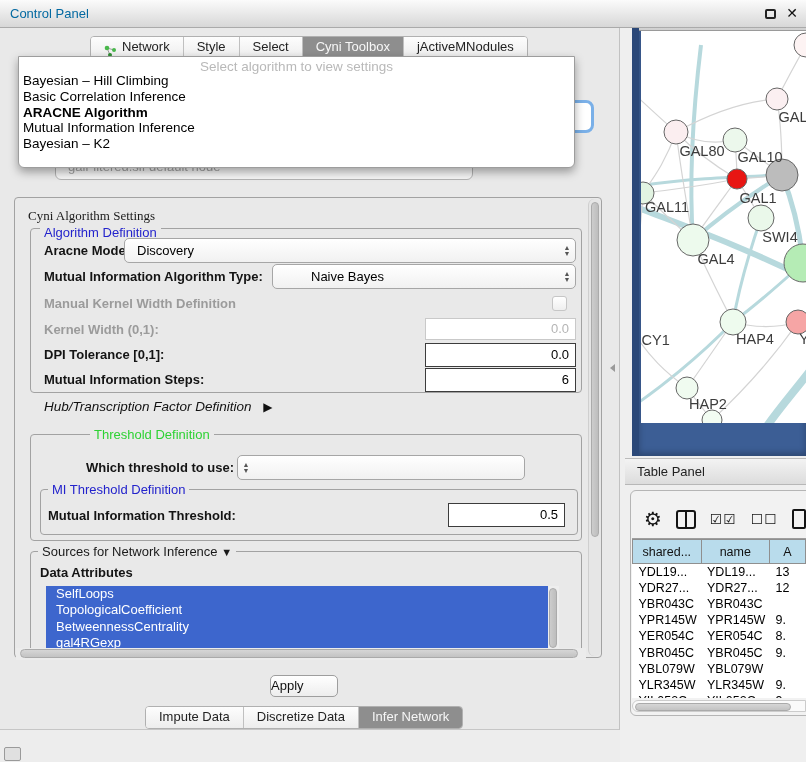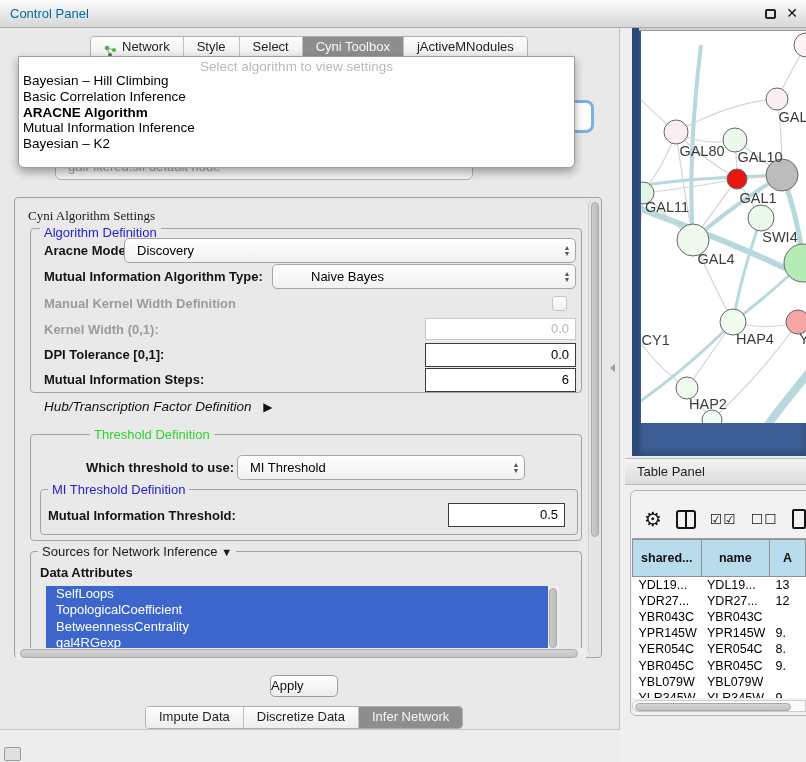"MI Threshold" span.cv { html: <span>MI Threshold</span> -> none }
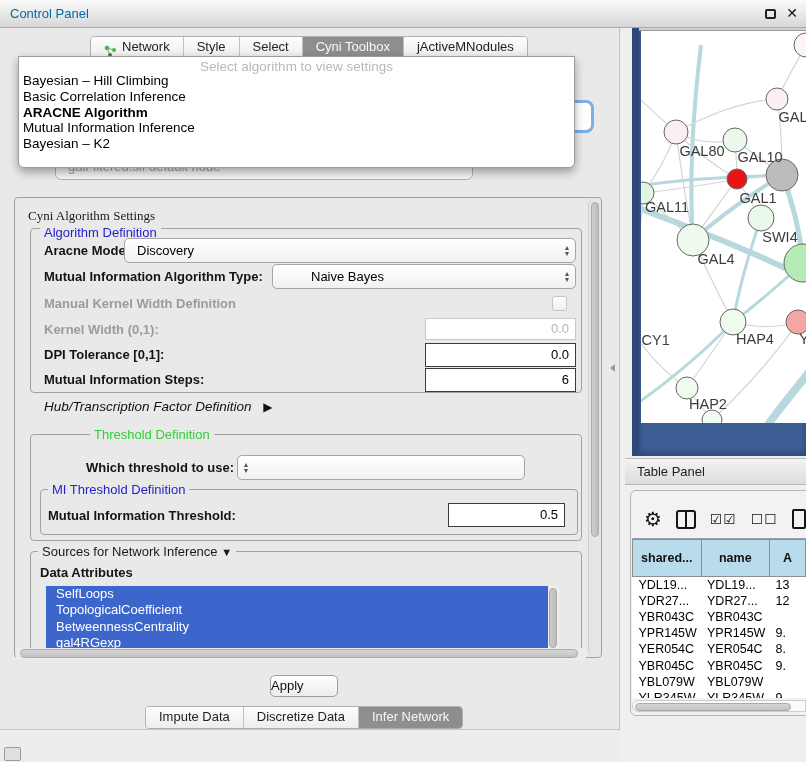"shared..." #net-table th { font-weight: bold -> normal; height: 37px -> 24px }
